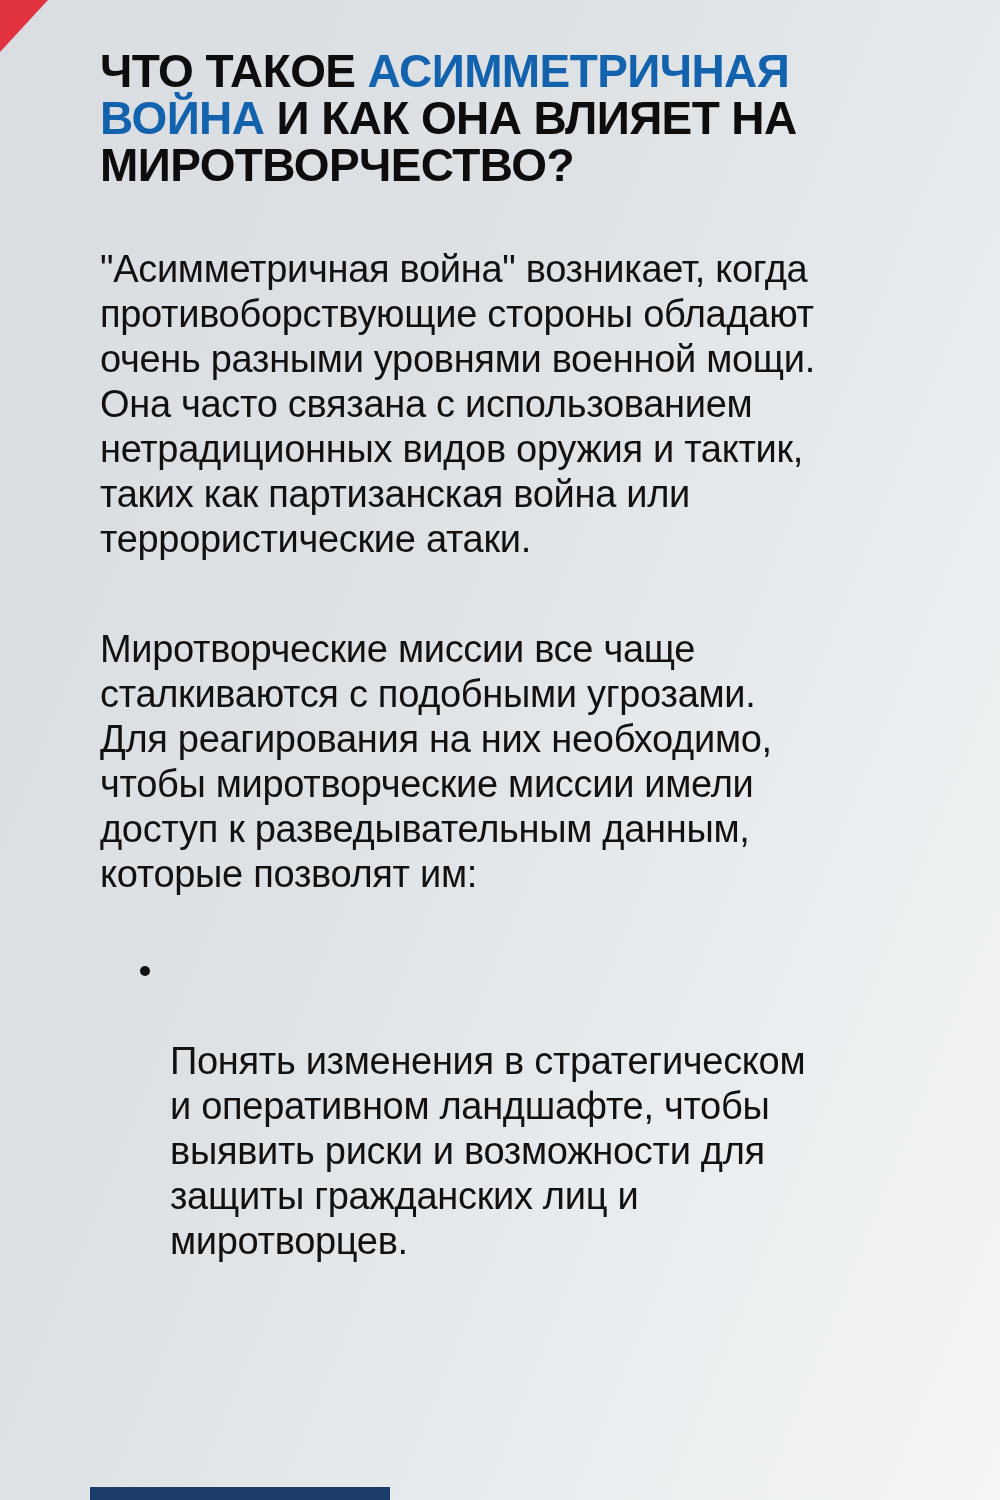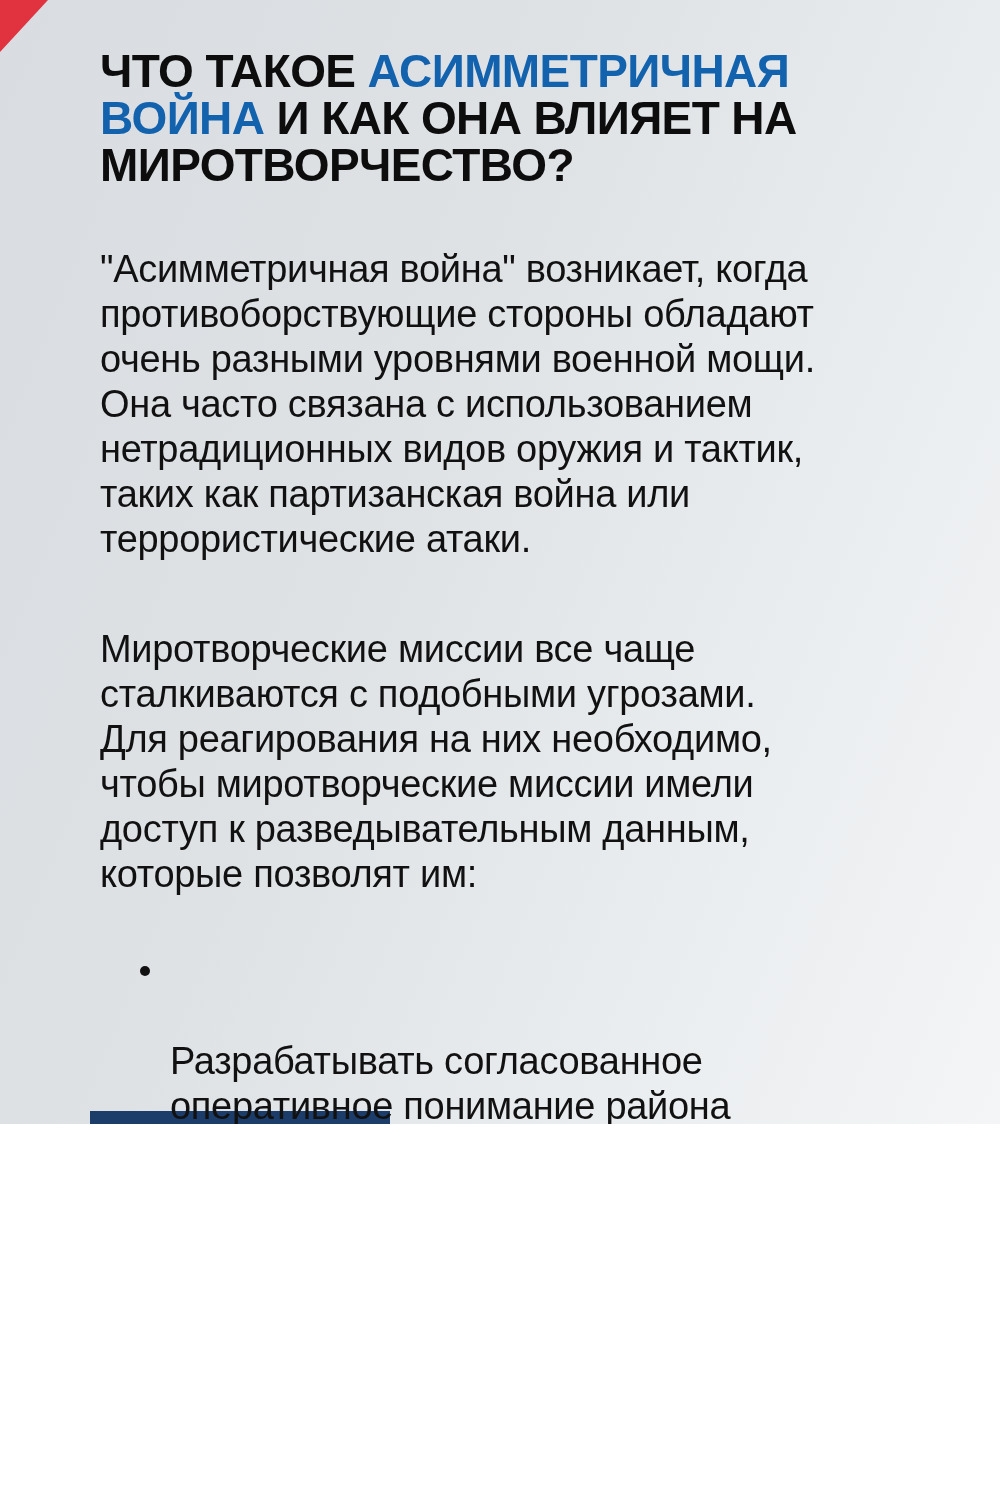"ЧТО ТАКОЕ АСИММЕТРИЧНАЯ" .canvas { height: 1124px -> 1500px }
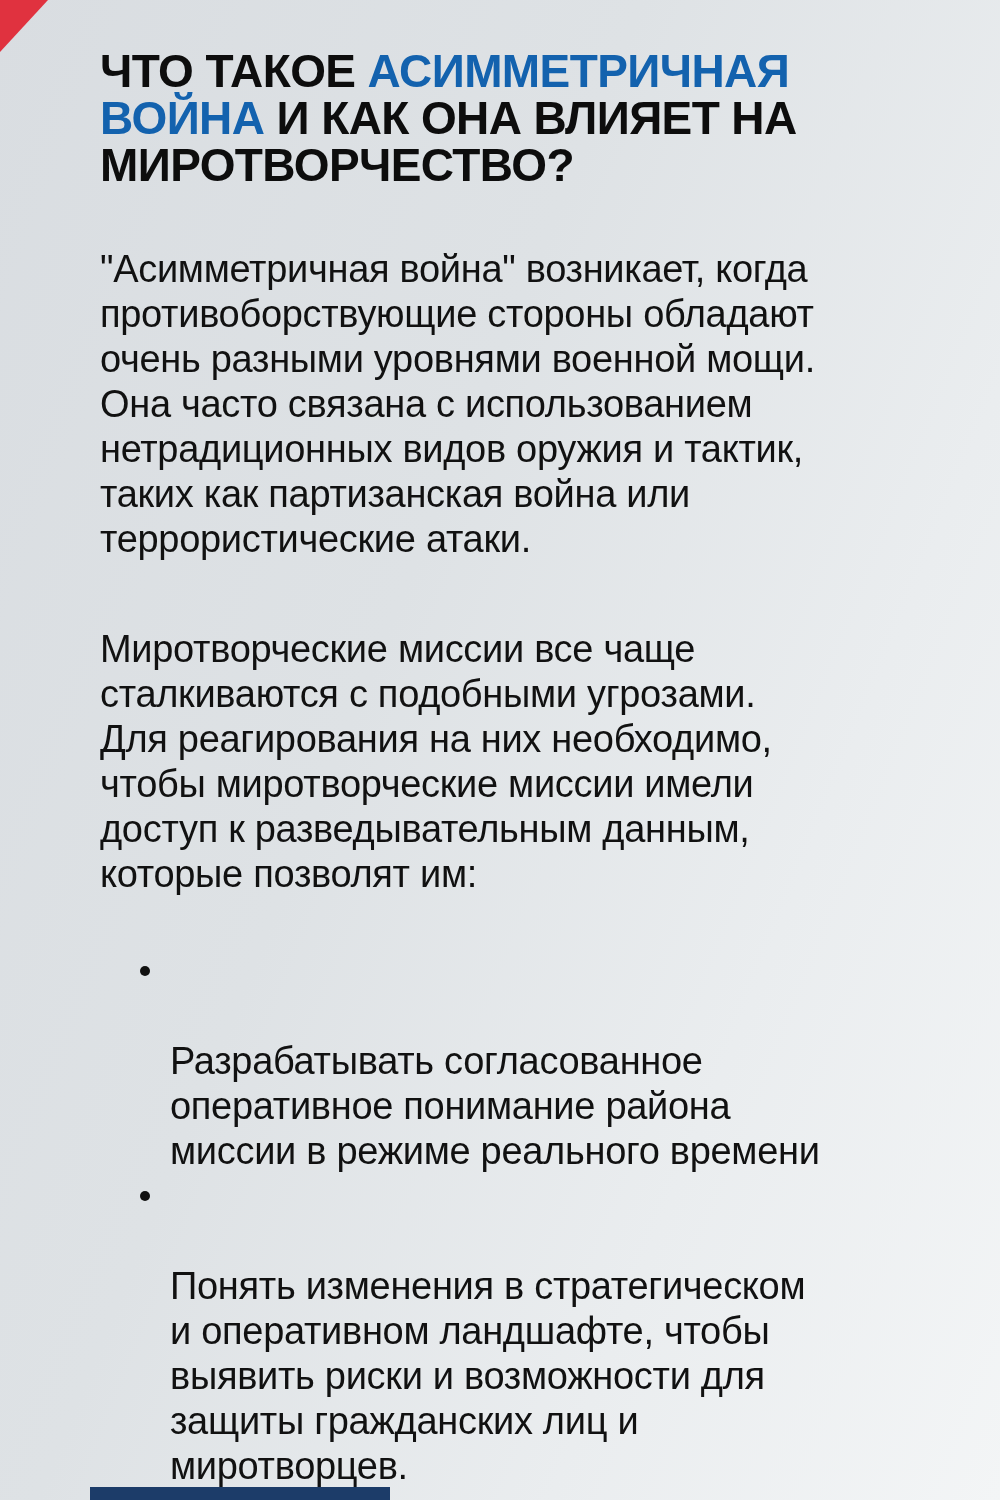"Разрабатывать согласованное" li { html: <li> <span></span> <span>Разрабатывать согласованное оперативное понимание района миссии в режиме реального времени</span> </li> -> none }
